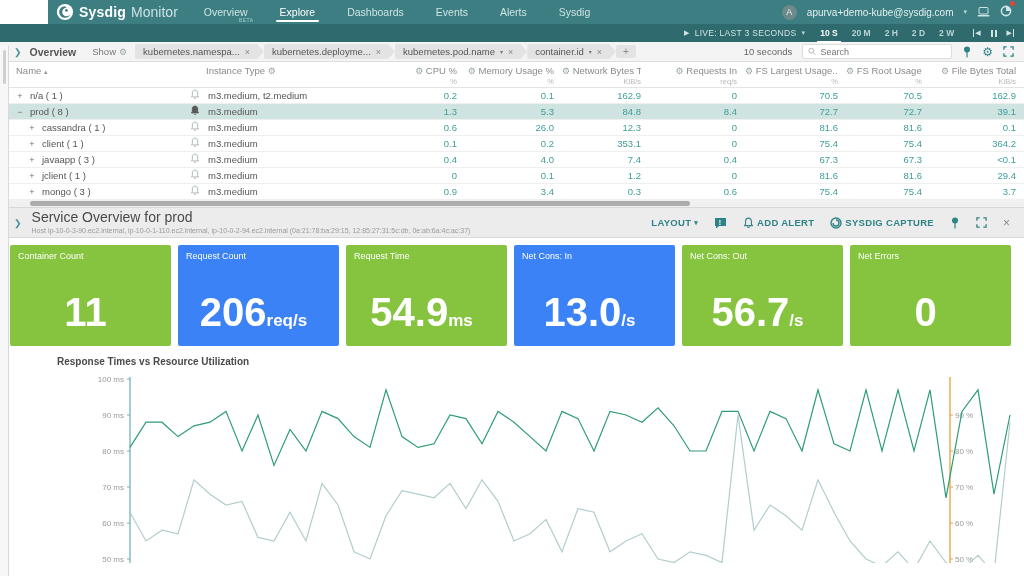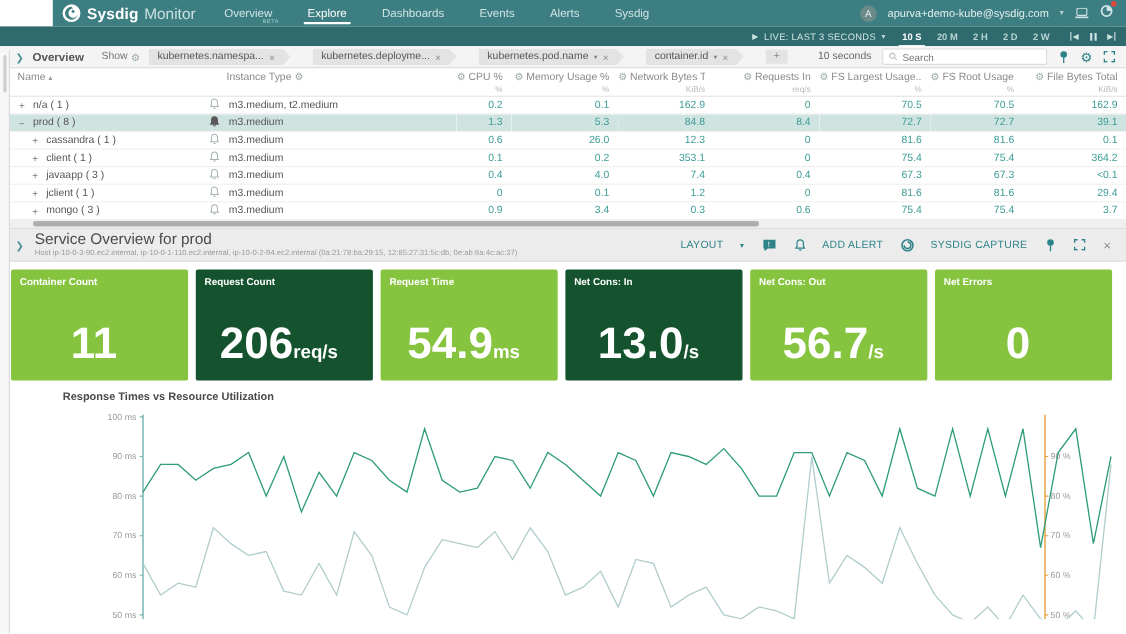"kubernetes.namespa..." .chips { gap: 20px -> 0 }
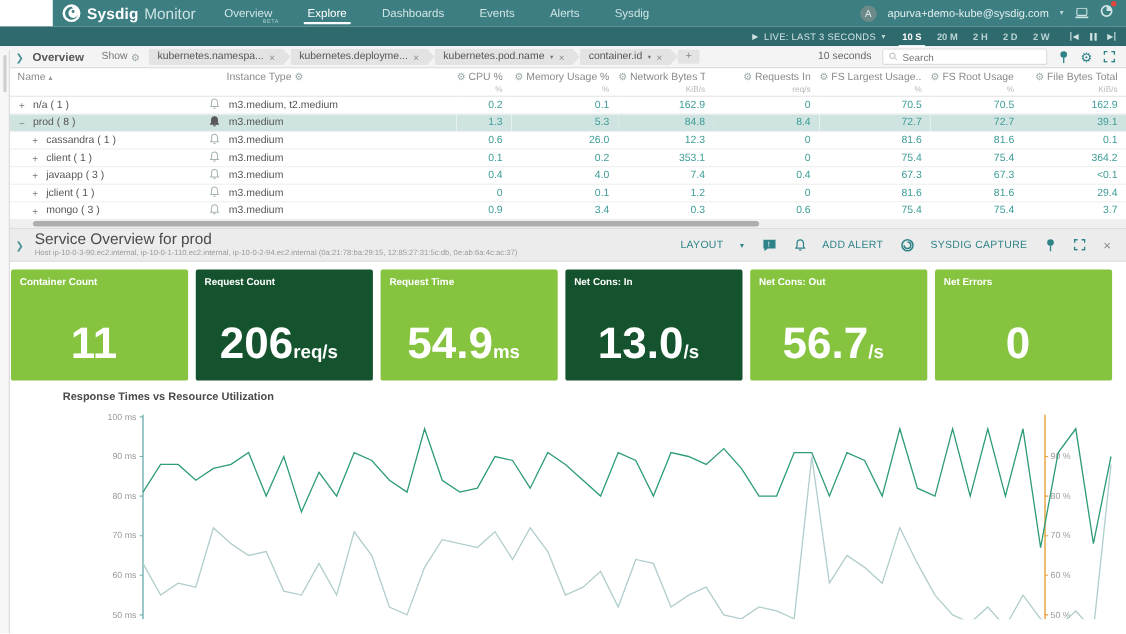"LAYOUT" .pa-btn { font-weight: normal -> bold; gap: 15px -> 3px }
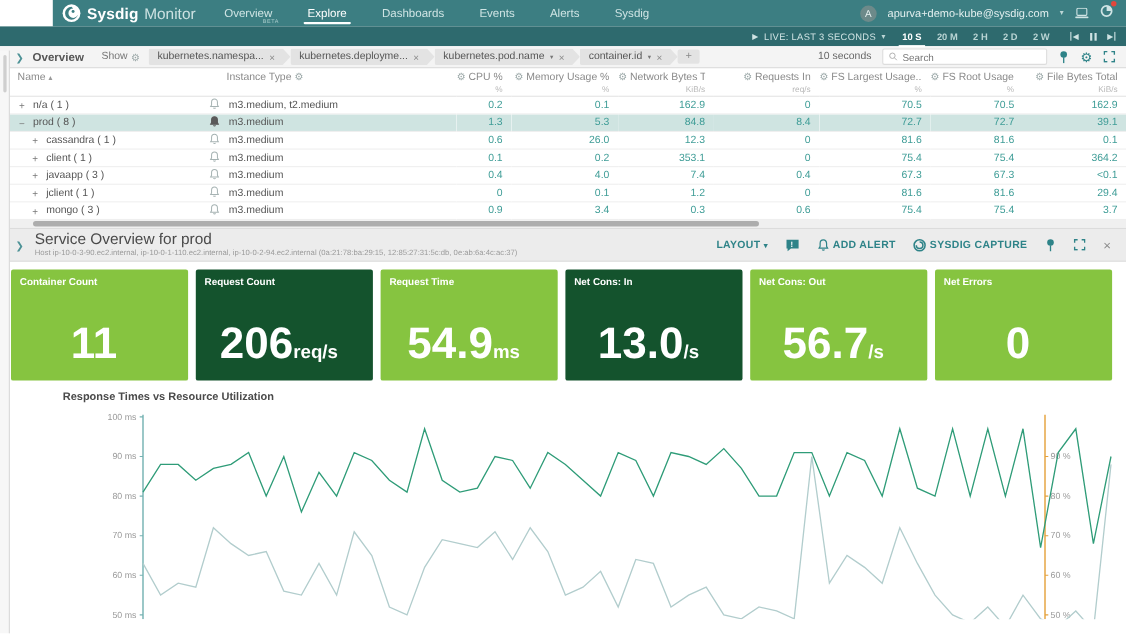"Container Count" .card-title { font-weight: bold -> normal }
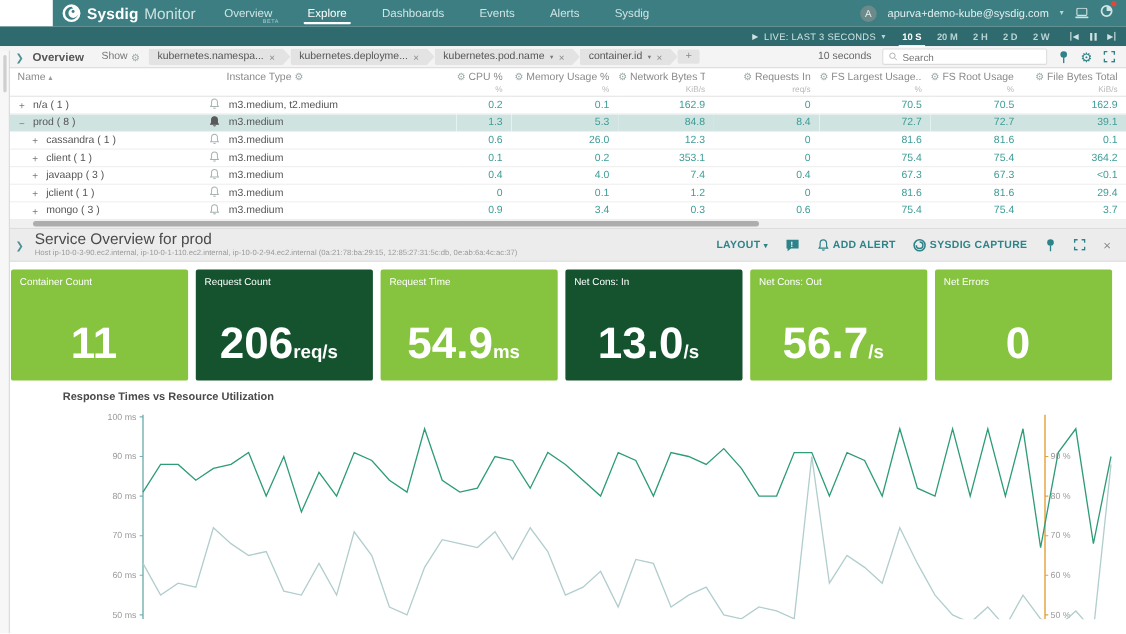"Request Count" .card.red { background: #14532d -> #3b82f6 }
